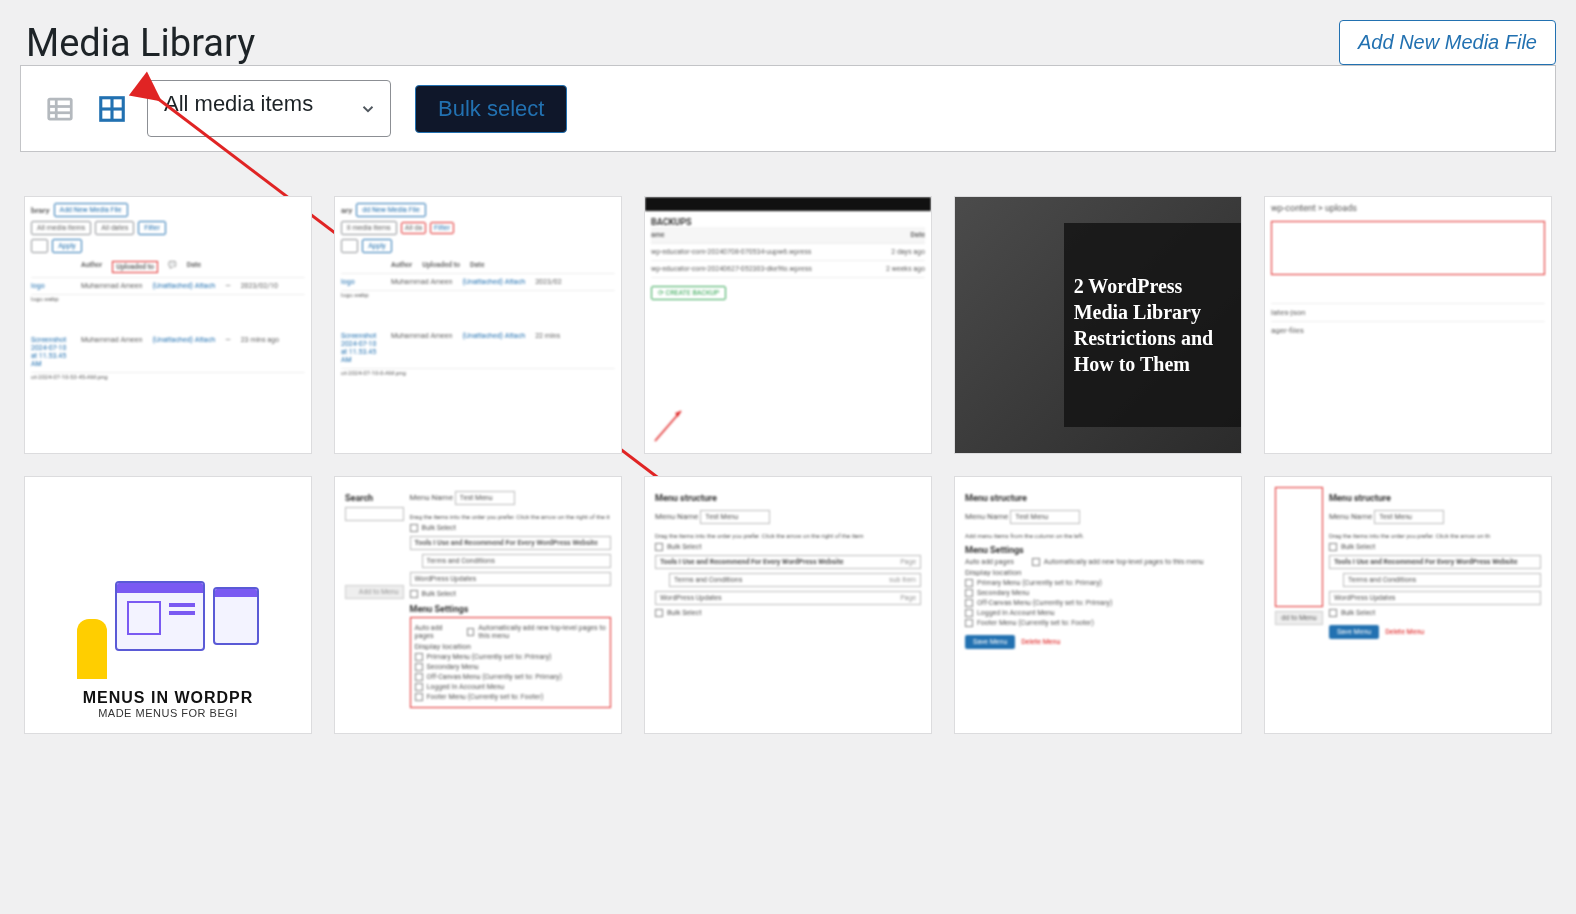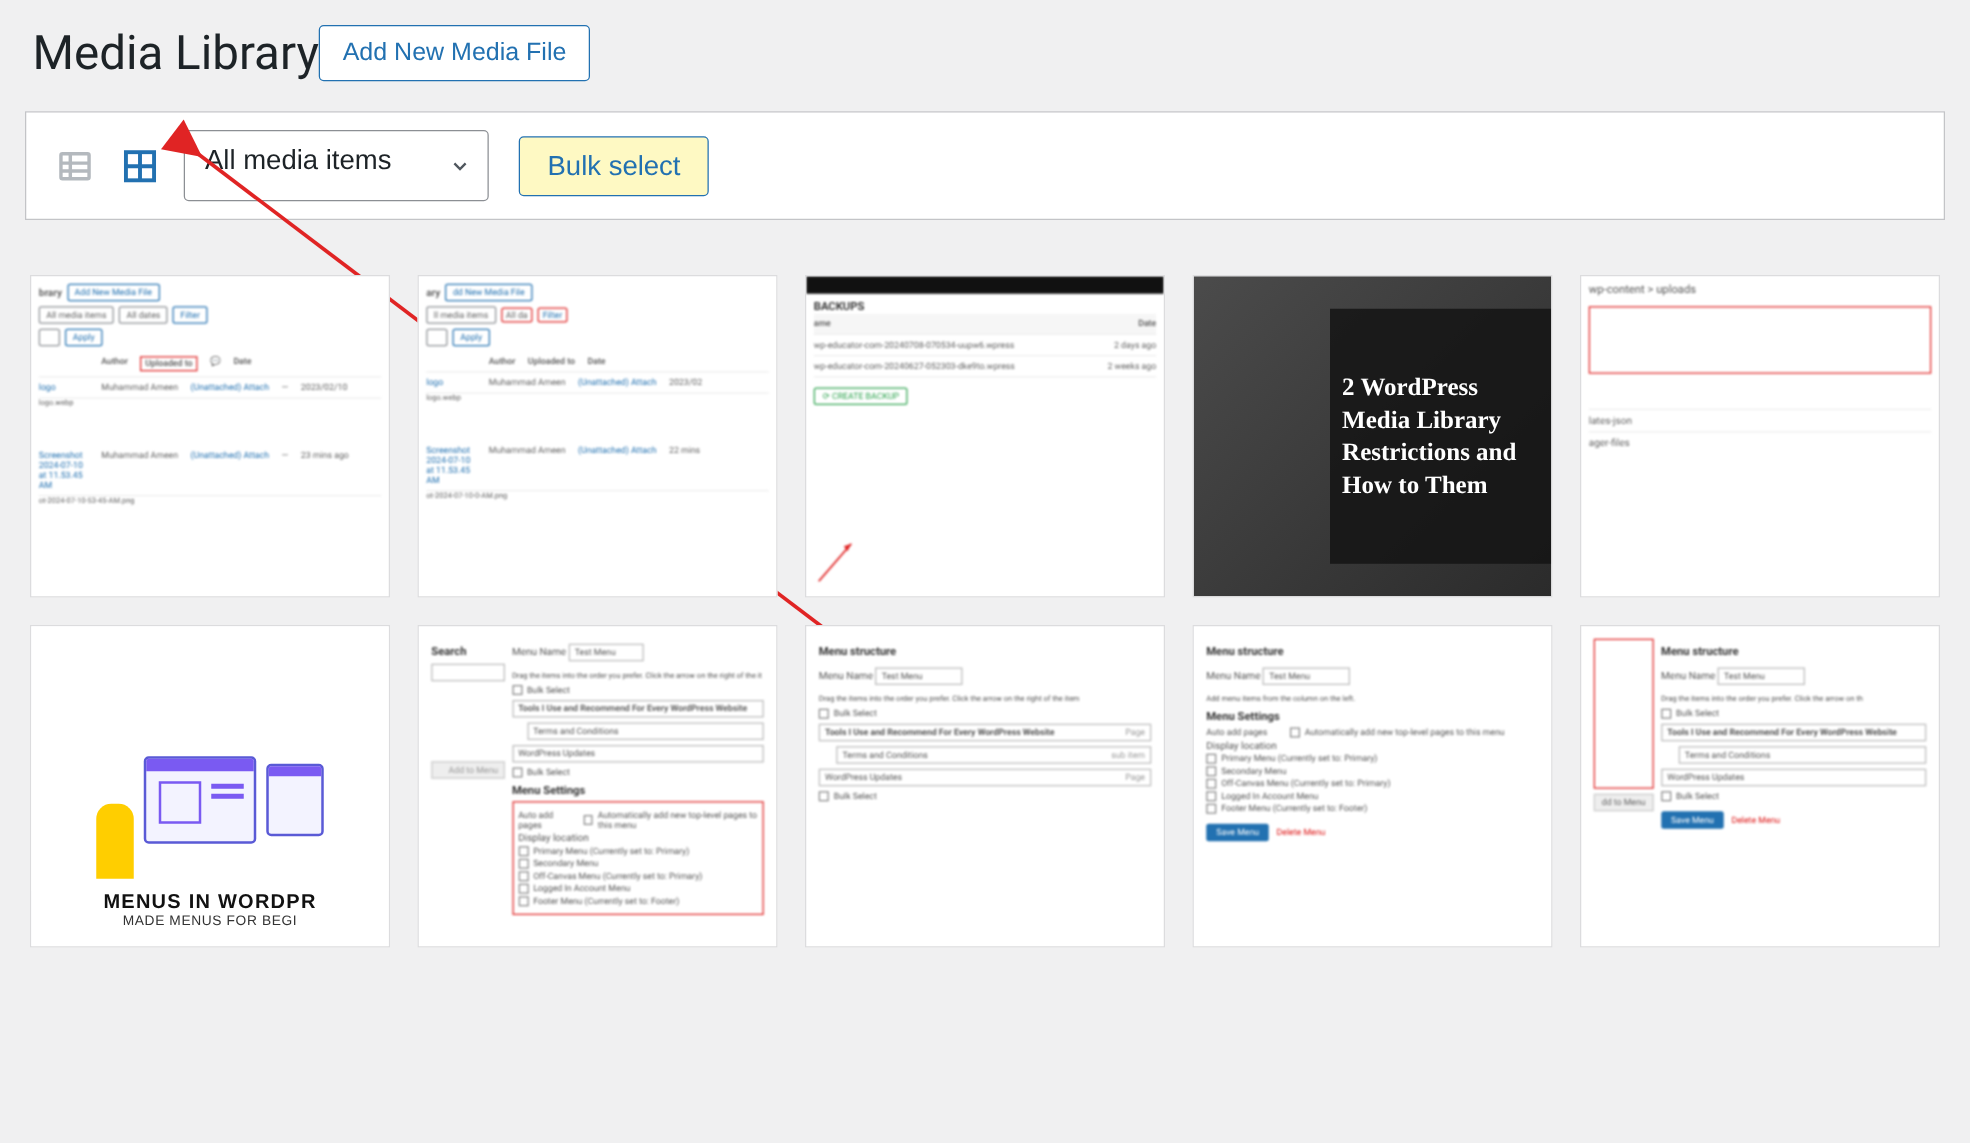"Media Library" .page-header { gap: none -> 16px; justify-content: none -> space-between; margin-bottom: 24px -> none }
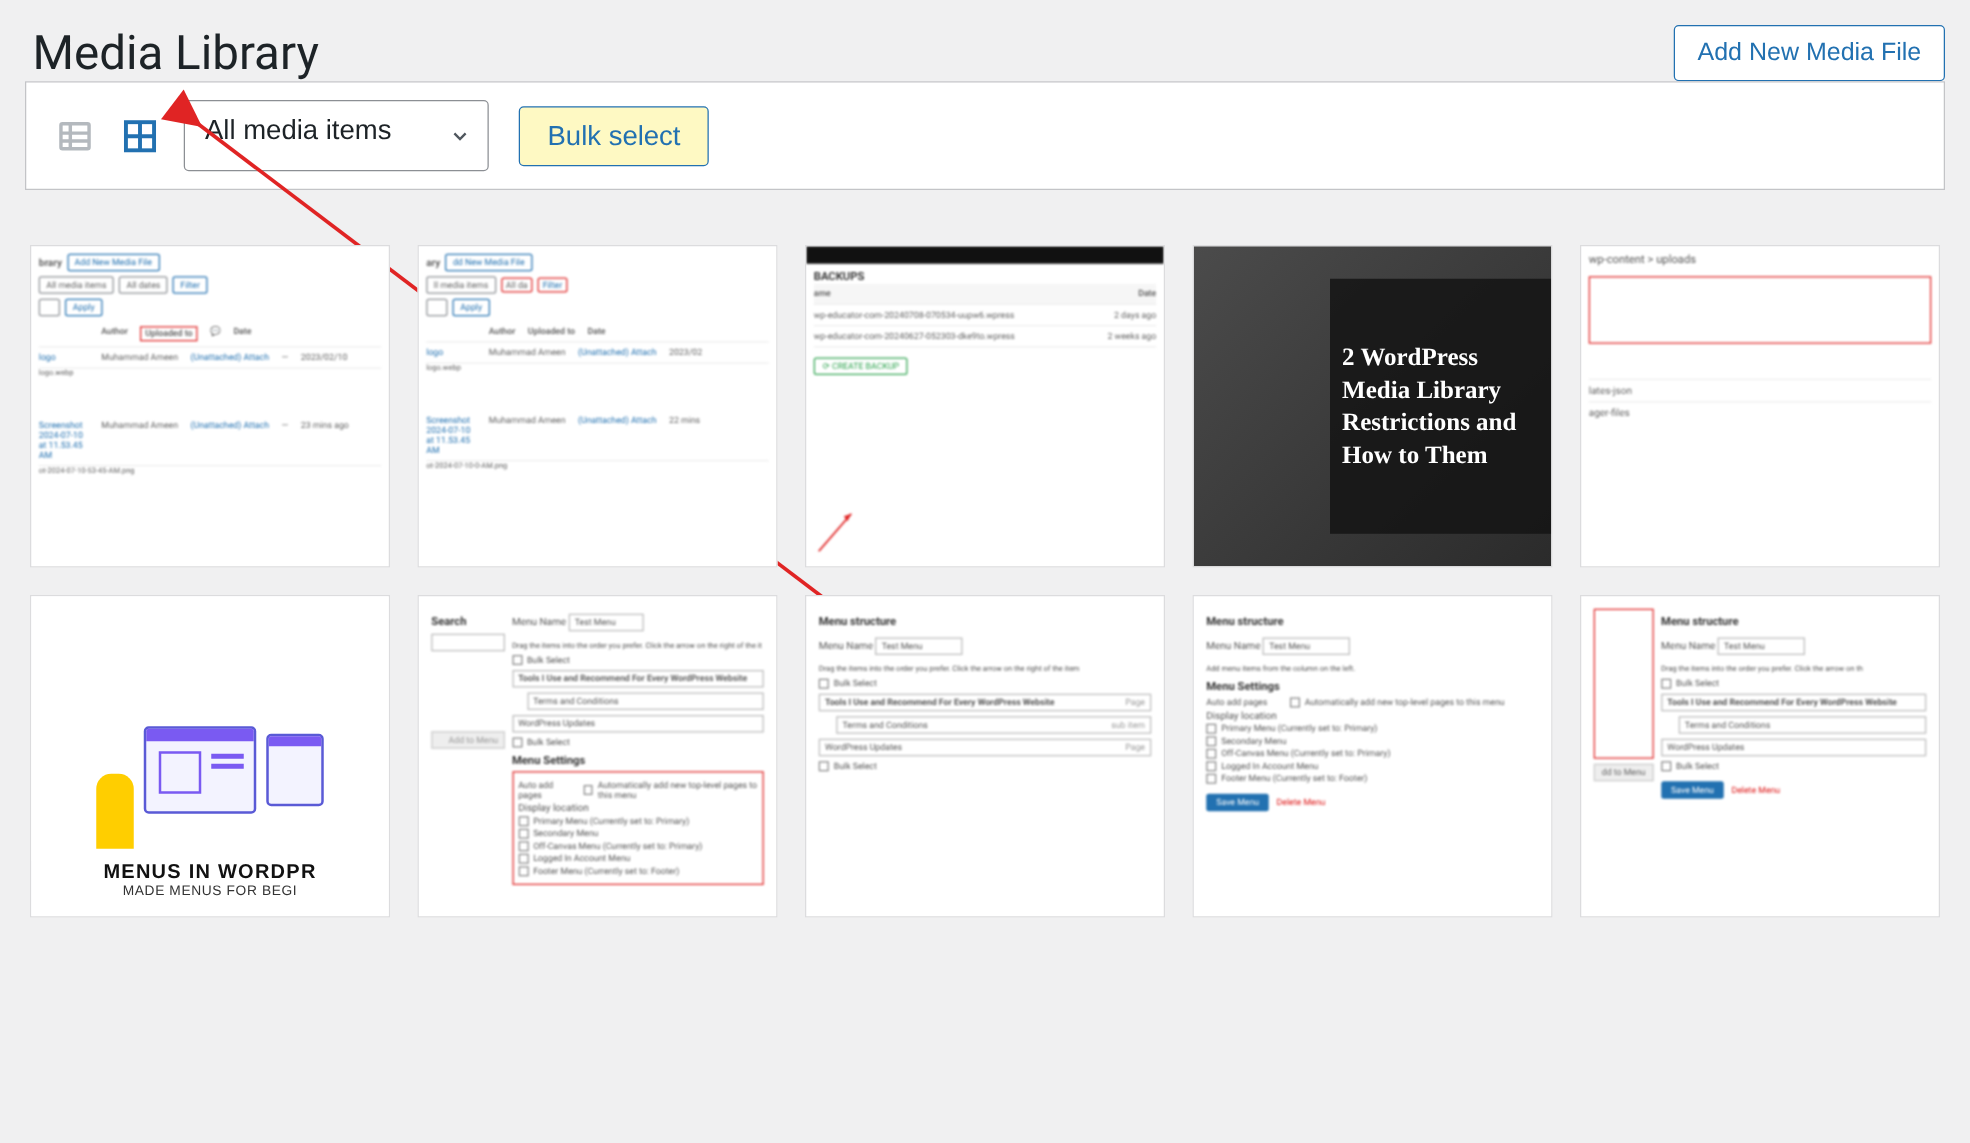"Add New Media File" .add-new-btn { font-style: none -> italic }
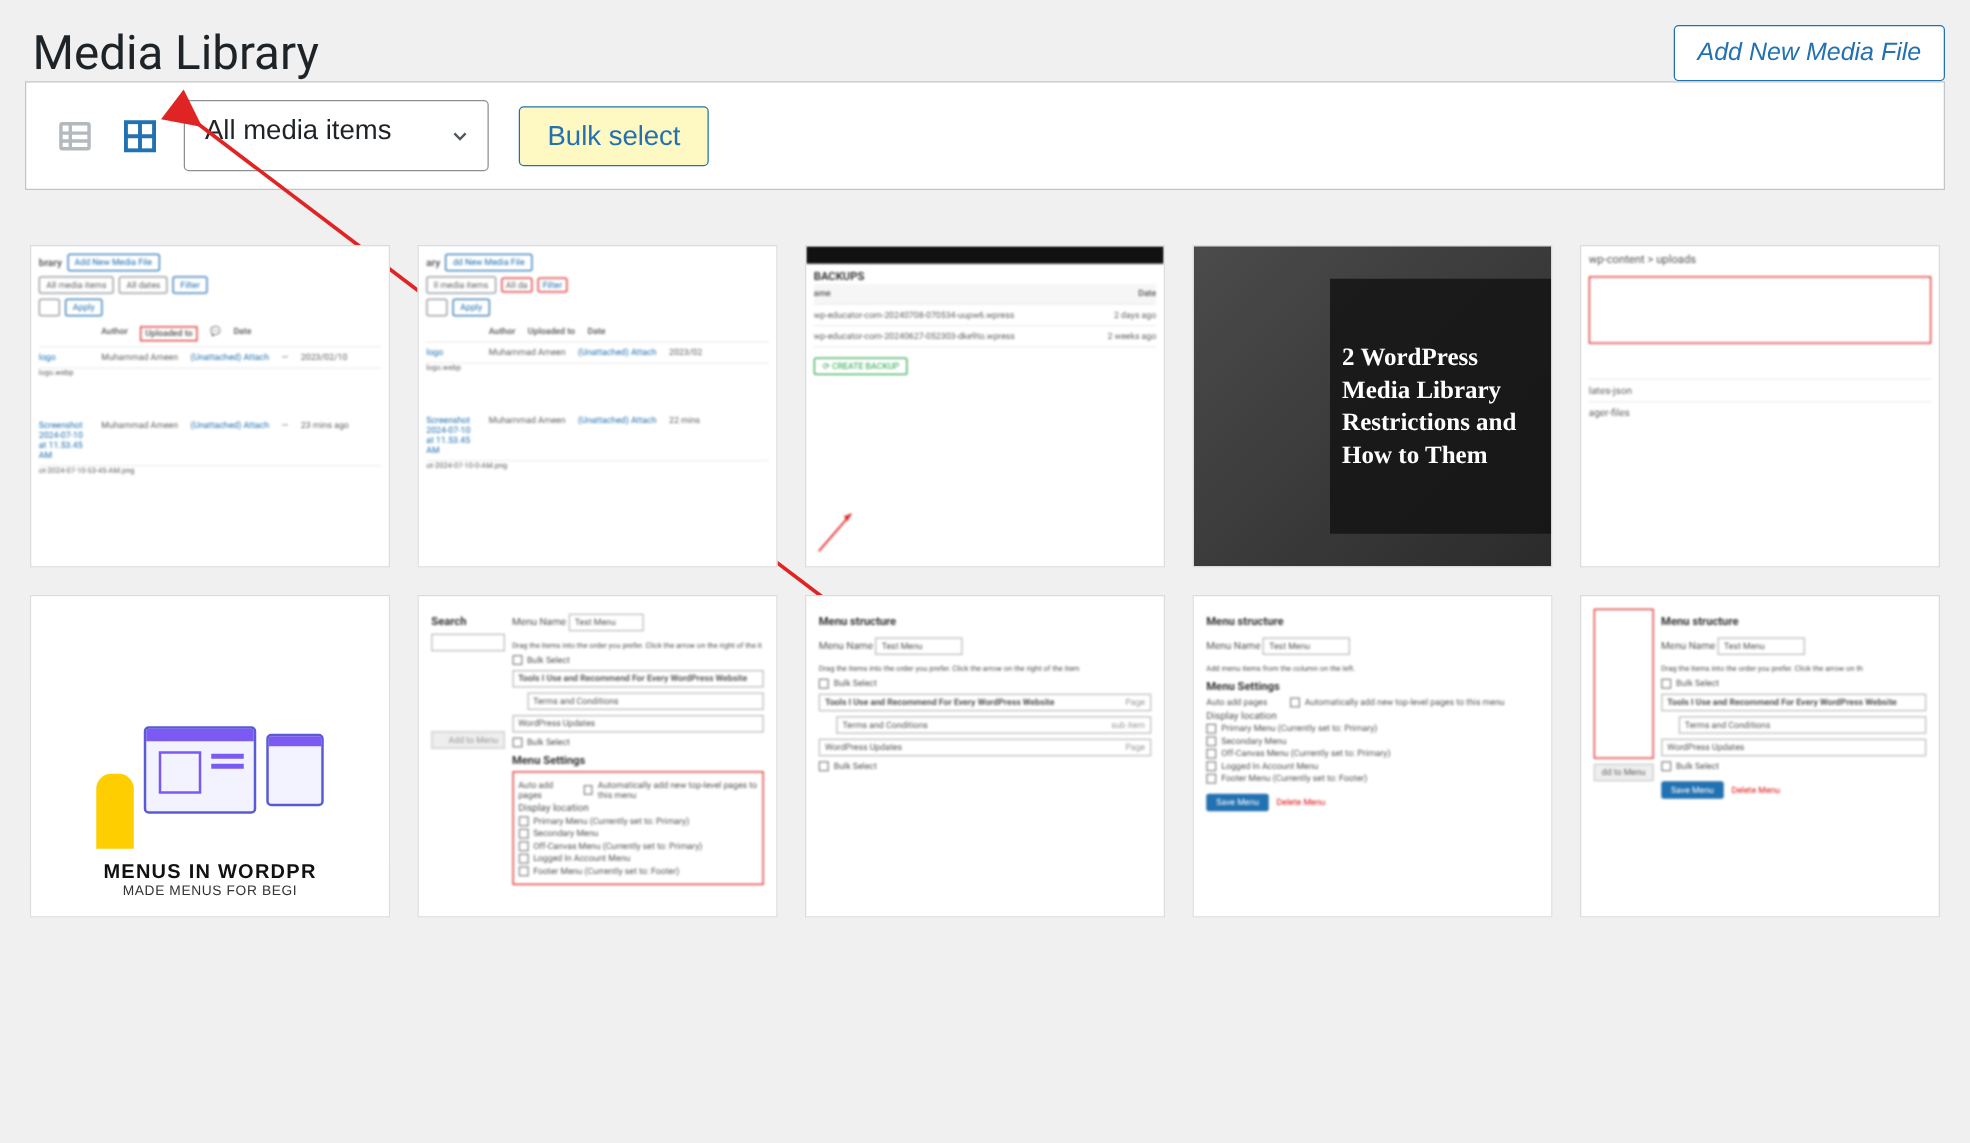"Bulk select" .bulk-btn { background: #fef9c3 -> #0f172a }
